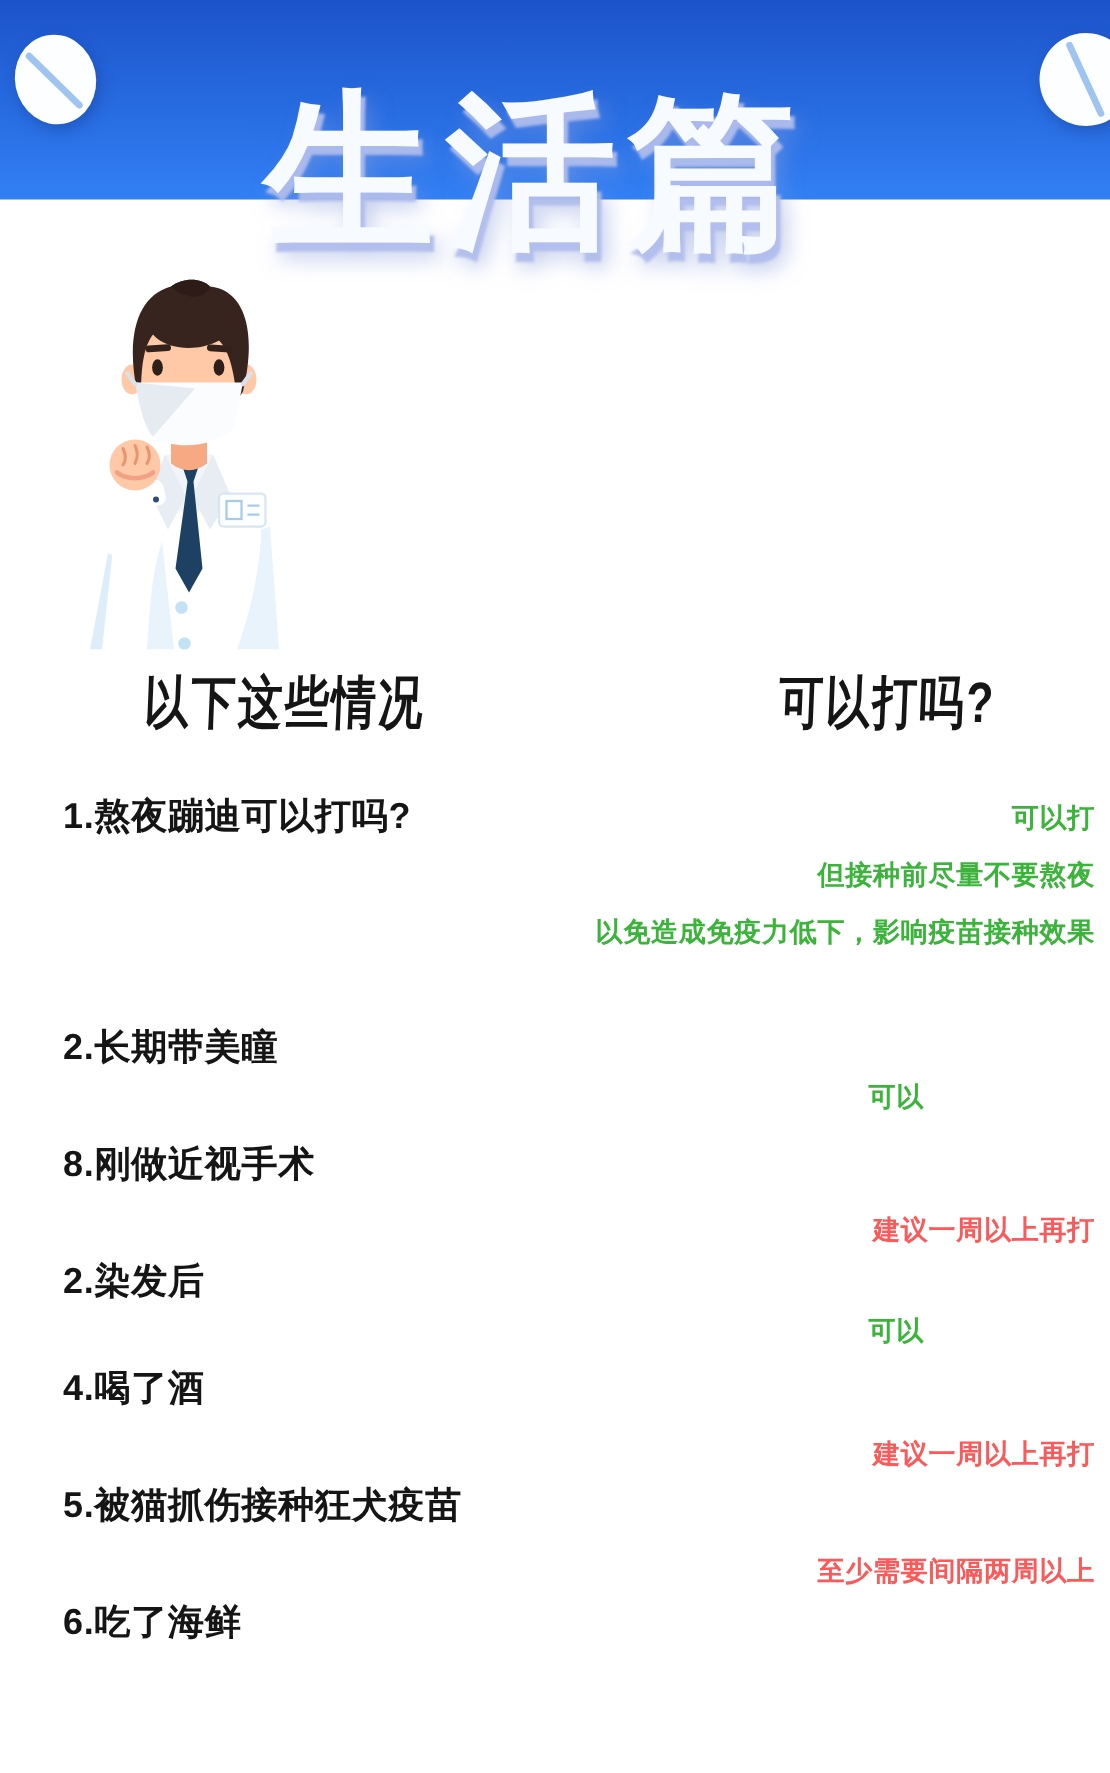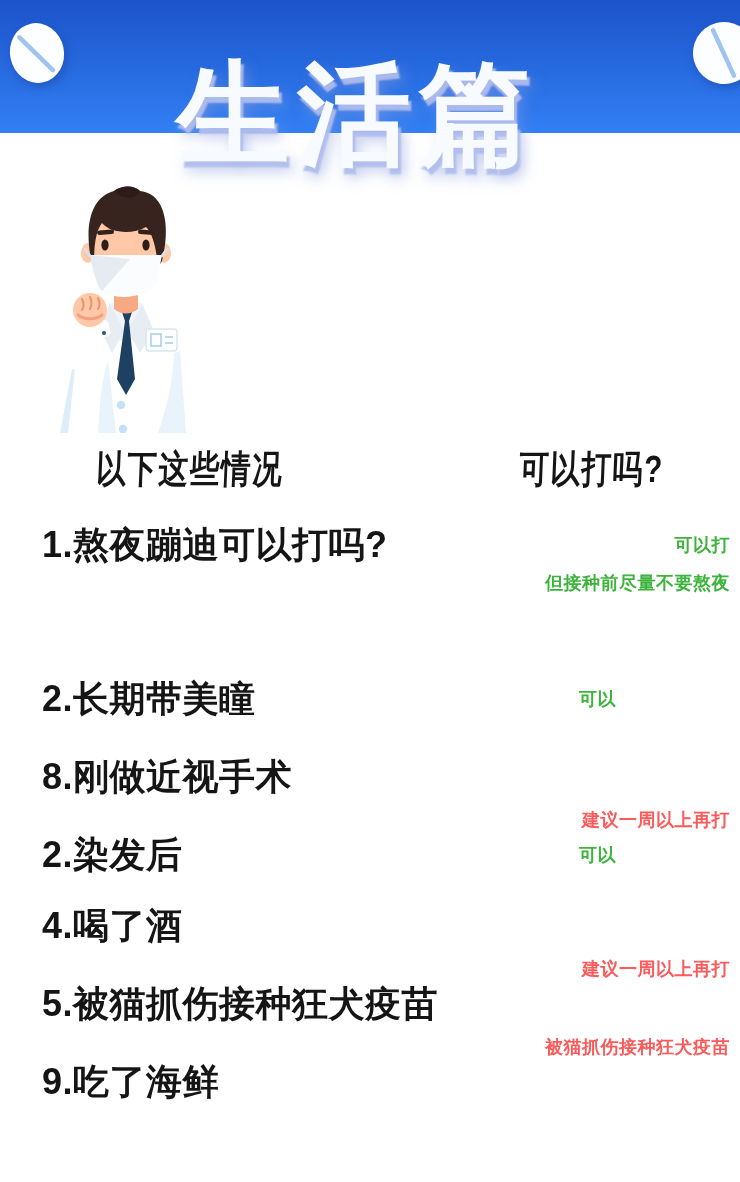"1.熬夜蹦迪可以打吗?" .question { font-size: 36px -> 24px }
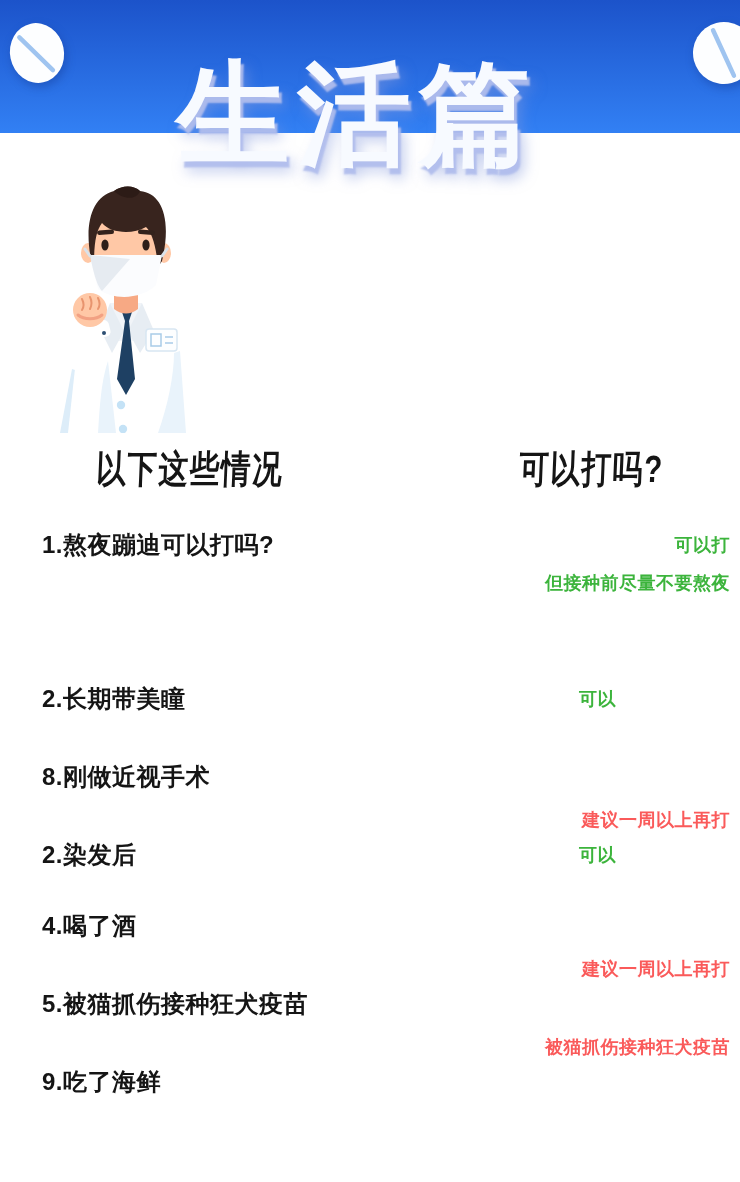"以免造成免疫力低下，影响疫苗接种效果" div.answer-line { html: none -> <div>以免造成免疫力低下，影响疫苗接种效果</div> }
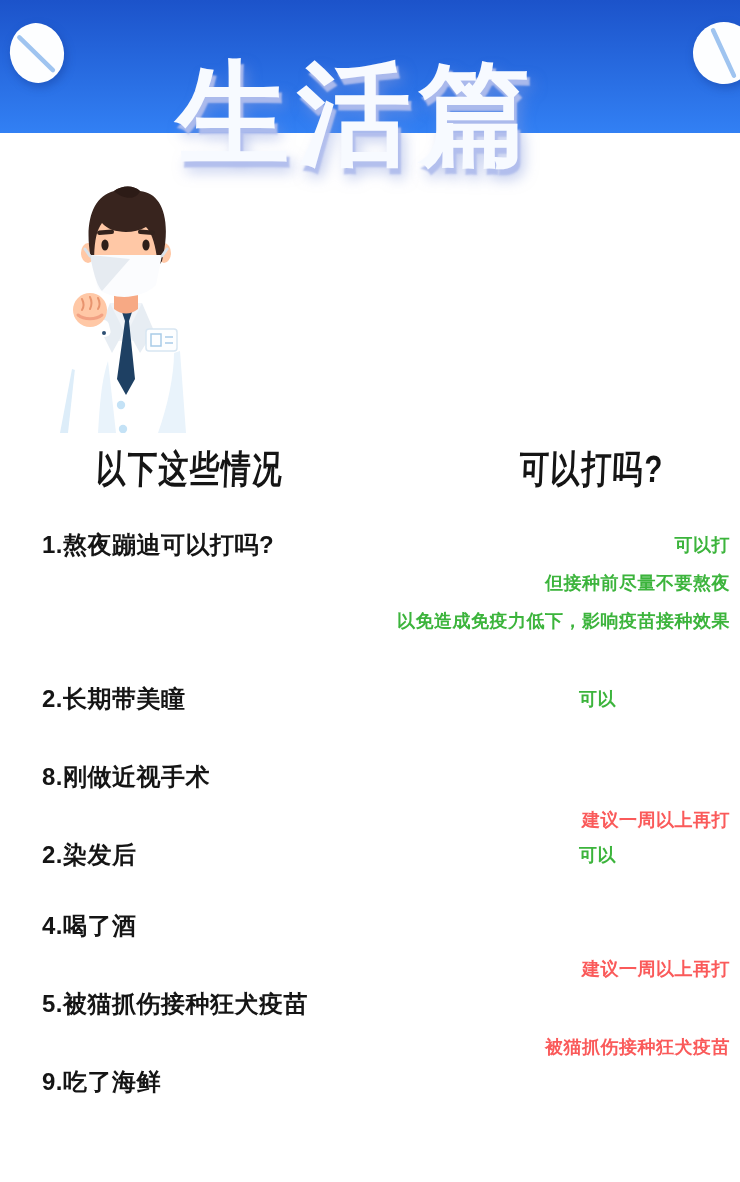"可以" .answer.align-center { margin-top: none -> 32px }
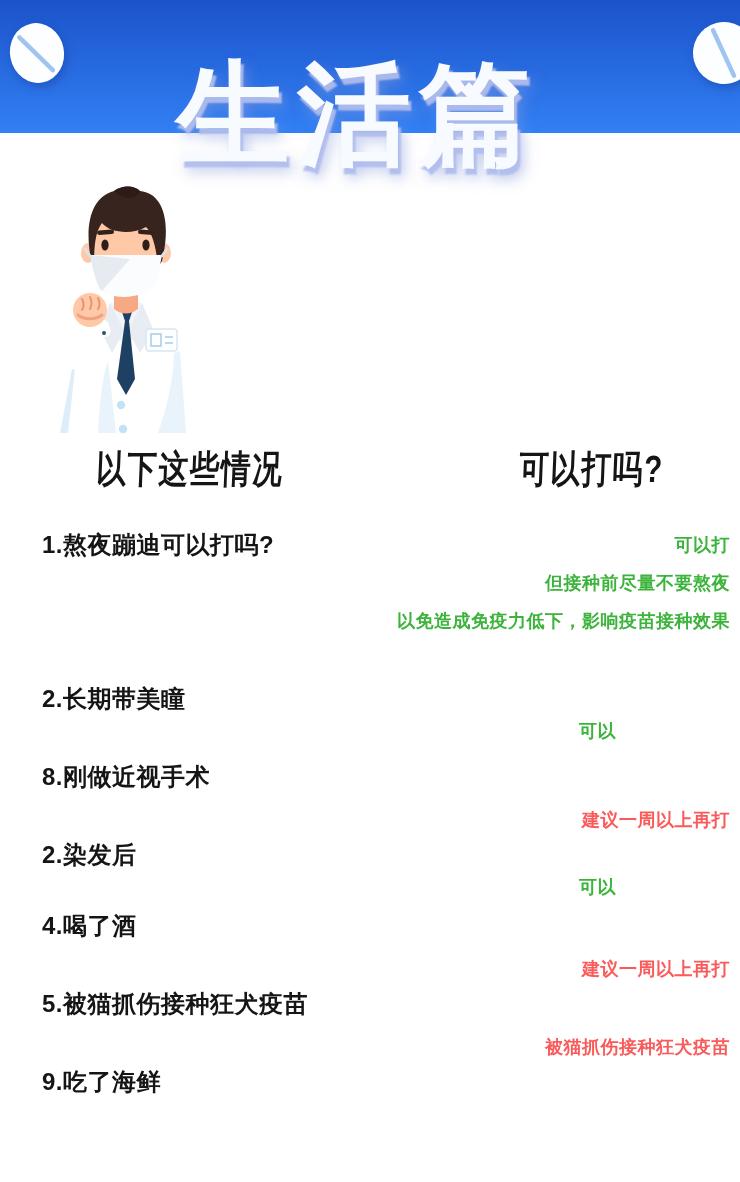"被猫抓伤接种狂犬疫苗" div.answer-line { text: 被猫抓伤接种狂犬疫苗 -> 至少需要间隔两周以上 }
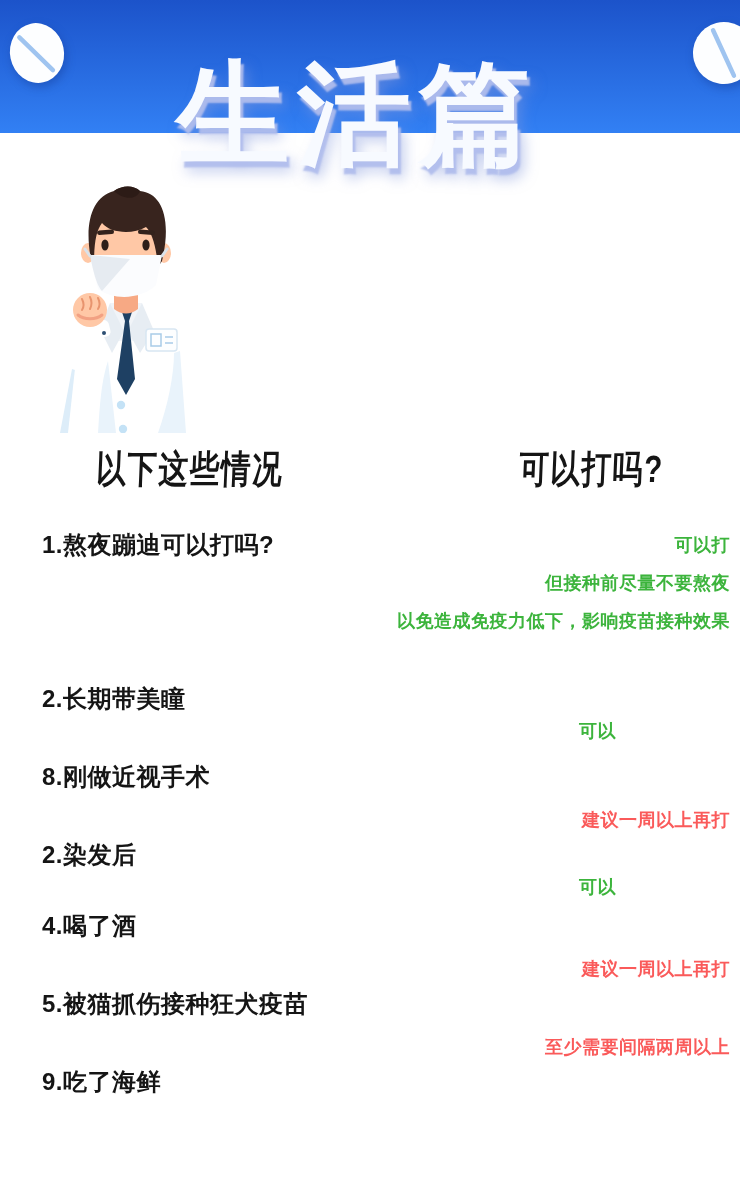"9.吃了海鲜" span.question { text: 9 -> 6 }
